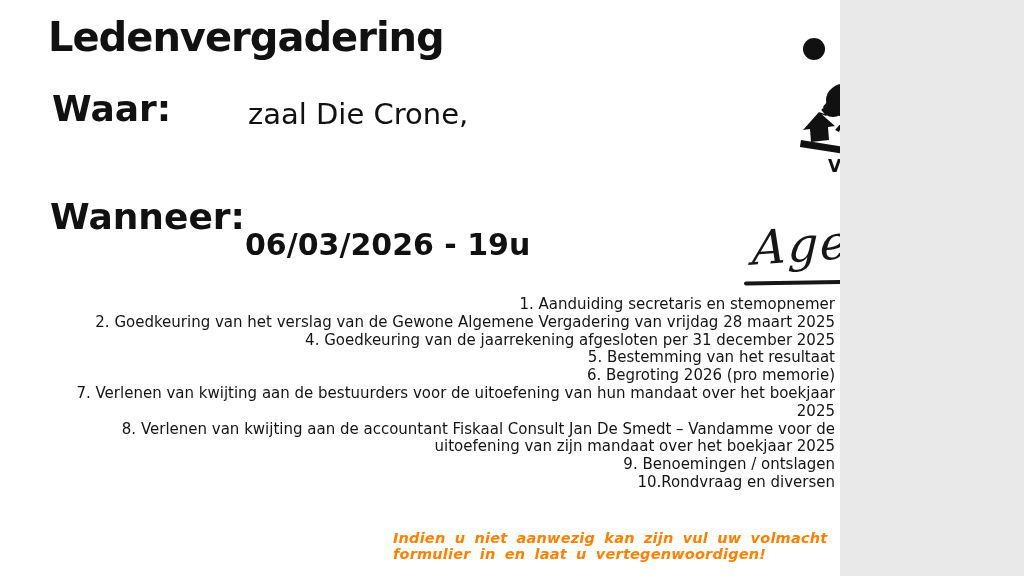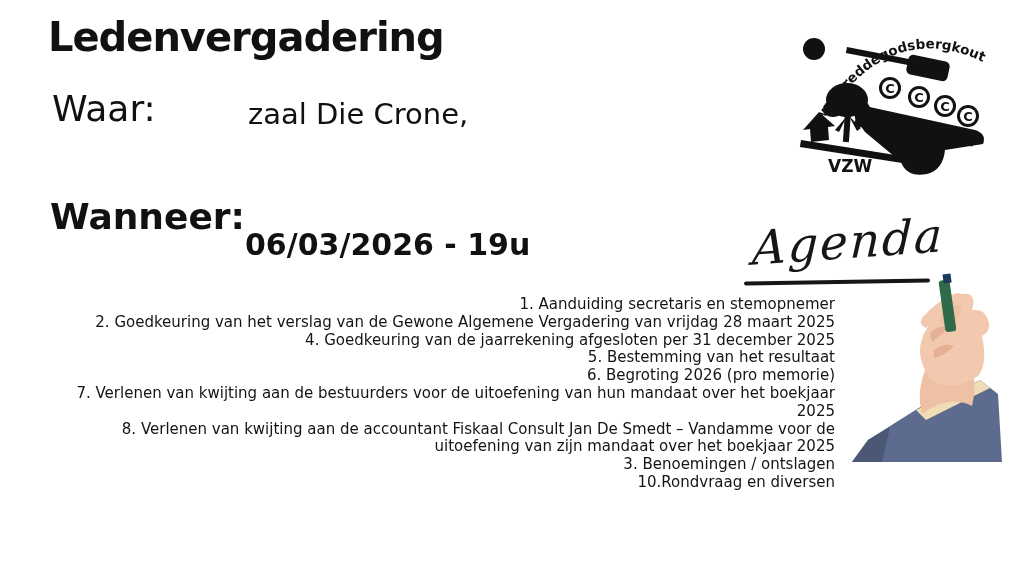"Ledenvergadering" #slide { width: 1024px -> 840px }
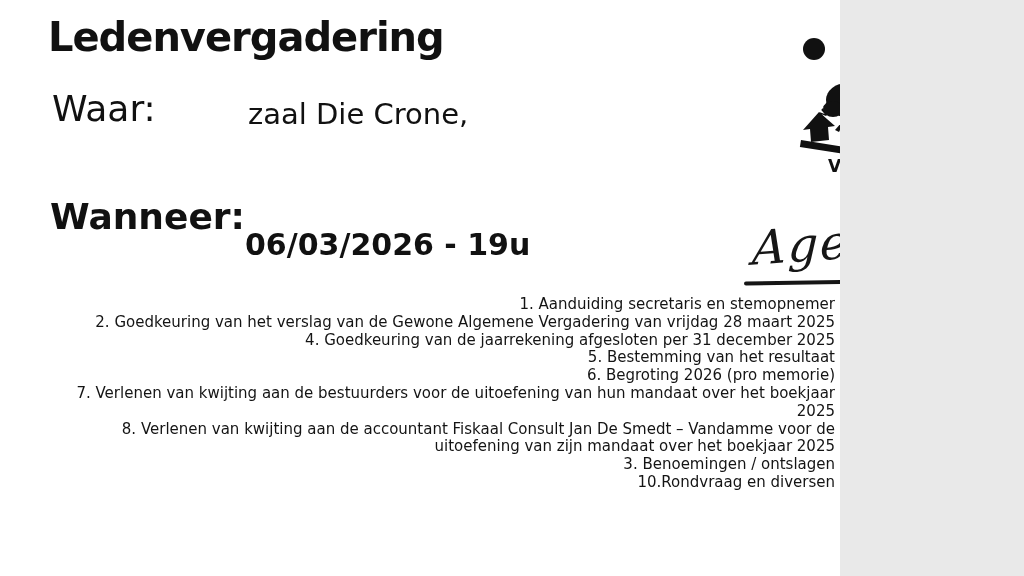"Waar:" #where-label { font-weight: 400 -> 700 }
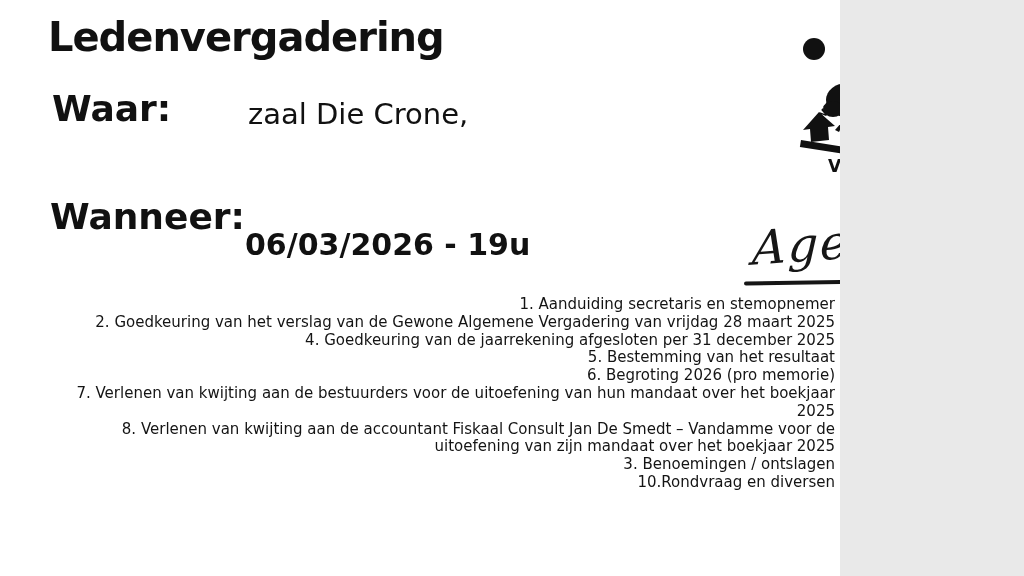"3. Benoemingen / ontslagen" p.agenda-item { text: 3 -> 9 }
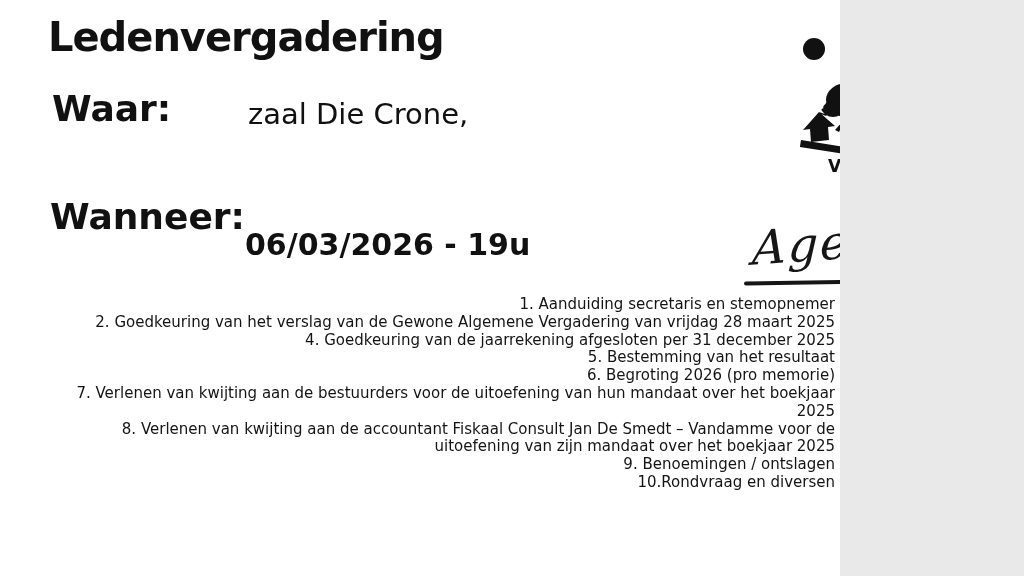"Indien u niet aanwezig kan" div.abs { html: none -> <div>Indien u niet aanwezig kan zijn vul uw volmacht formulier in en laat u vertegenwoordigen!</div> }
